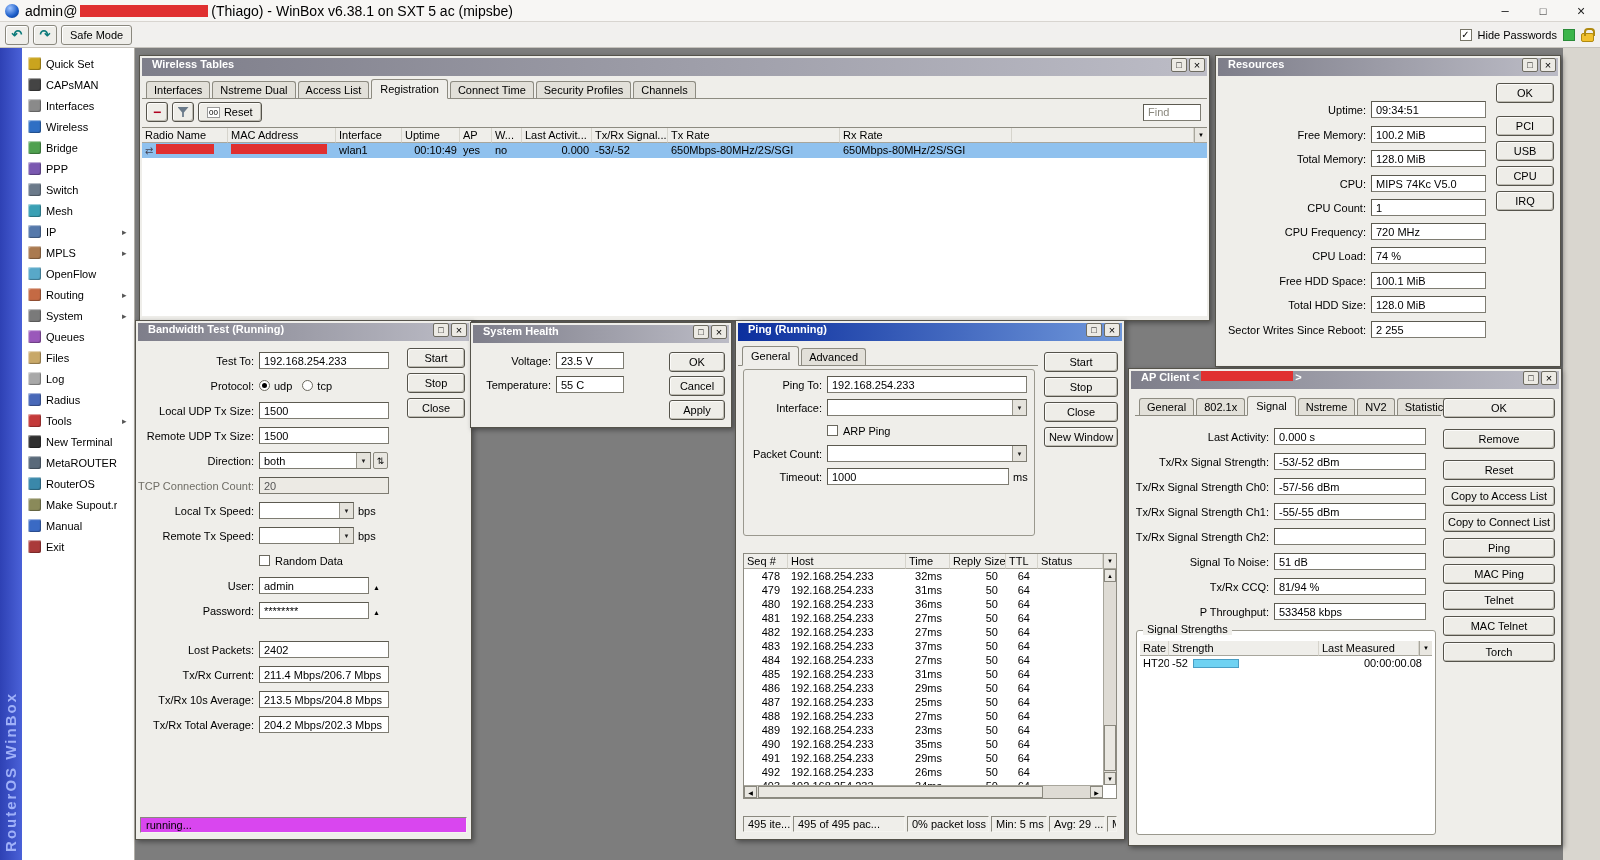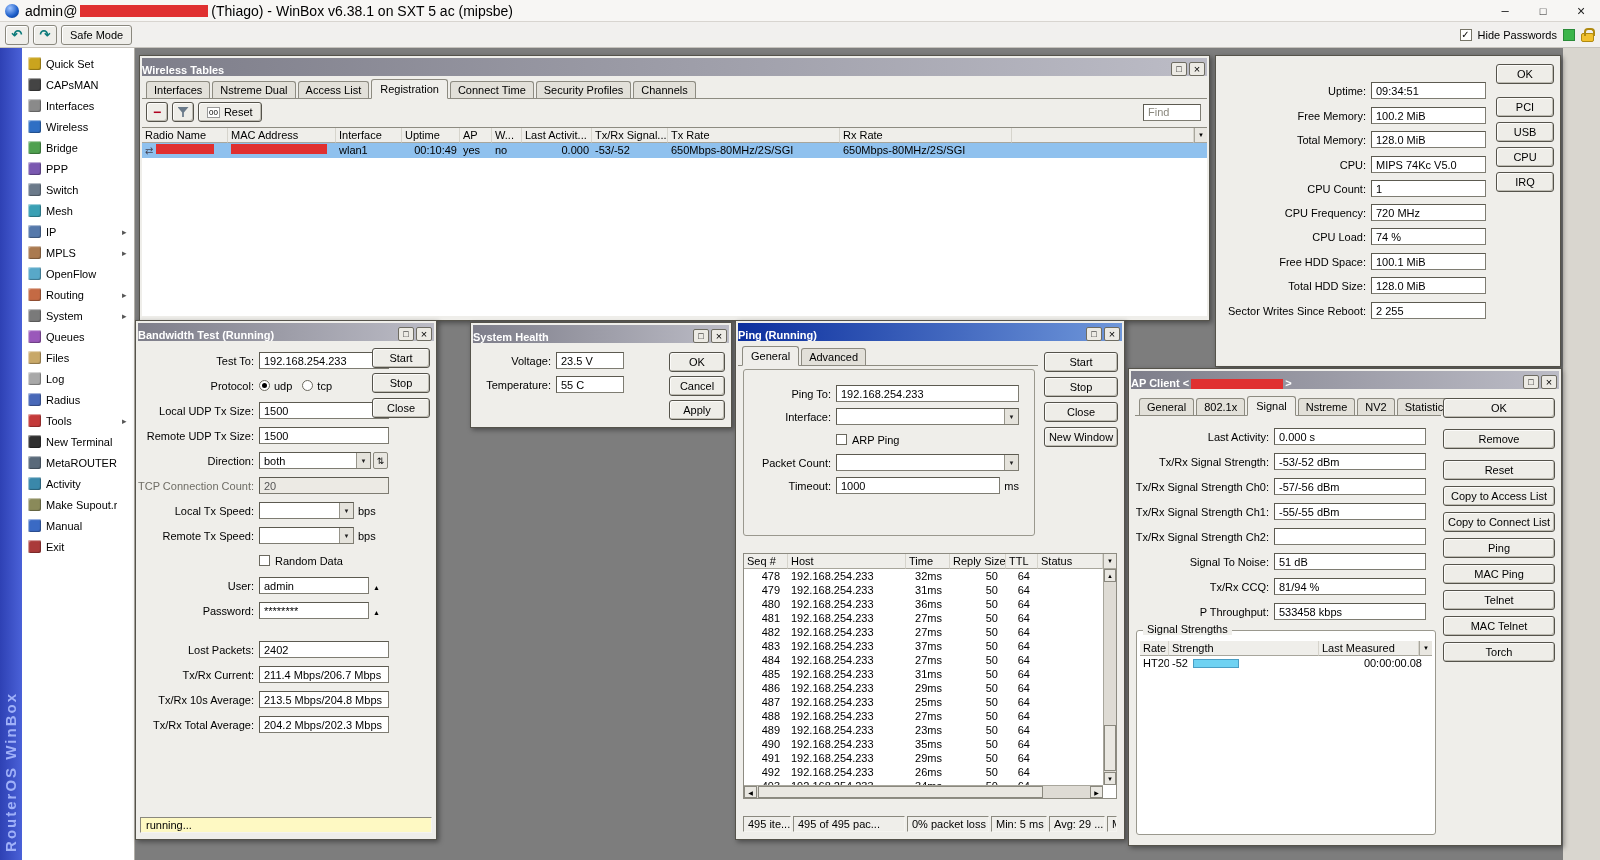"Wireless Tables" .wt { align-items: flex-end -> flex-start; padding: 0 2px 0 0 -> 0 2px 0 10px }
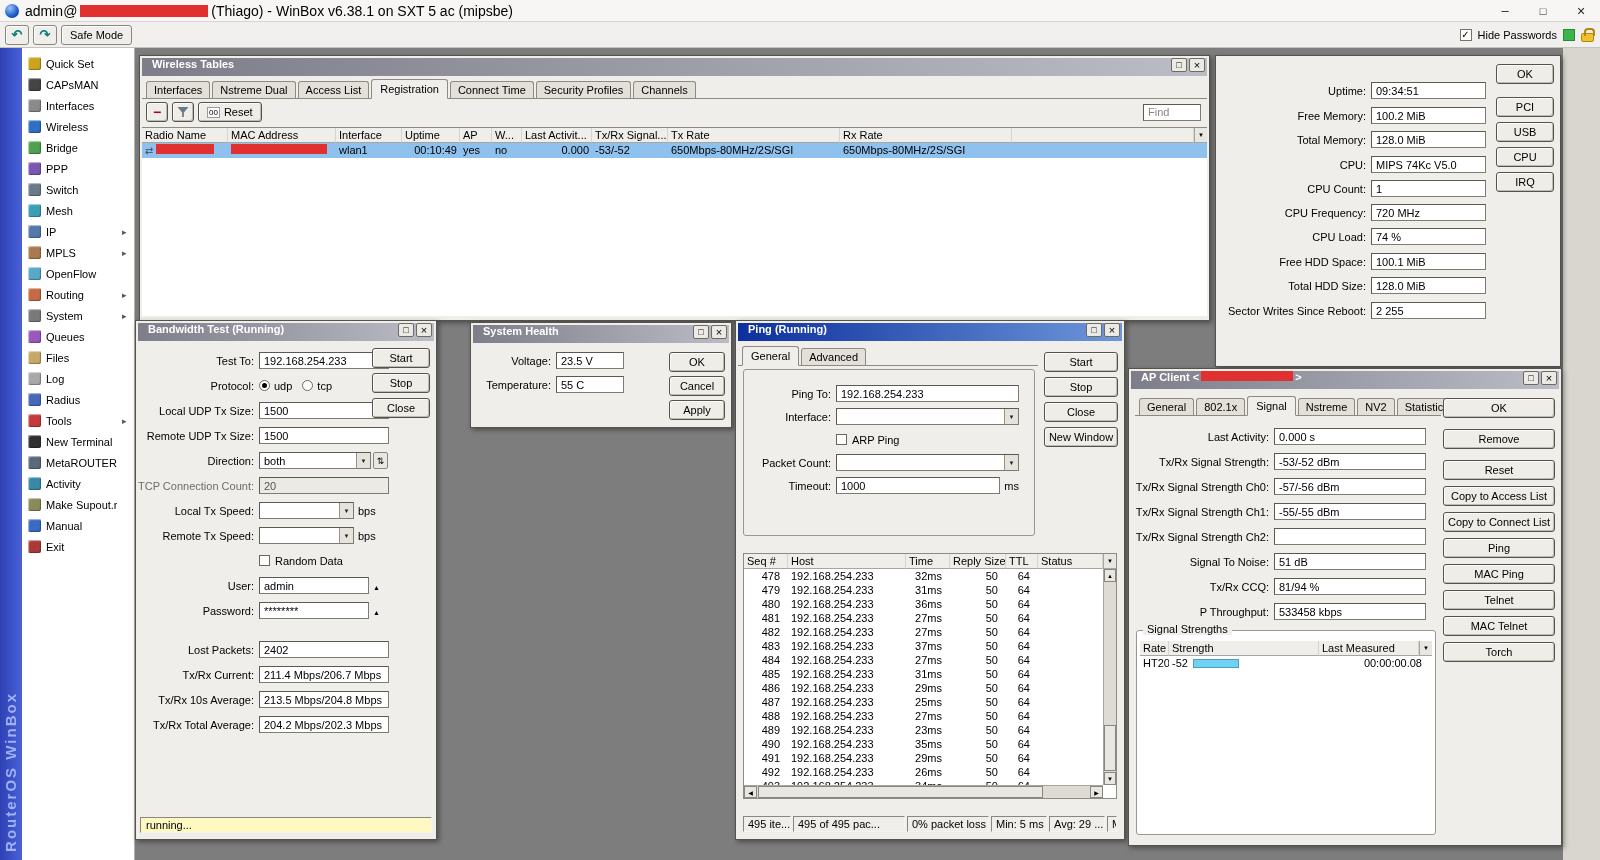"Resources" div.wt { html: none -> <div> <span>Resources</span> <span></span> <span></span> <span></span> </div> }
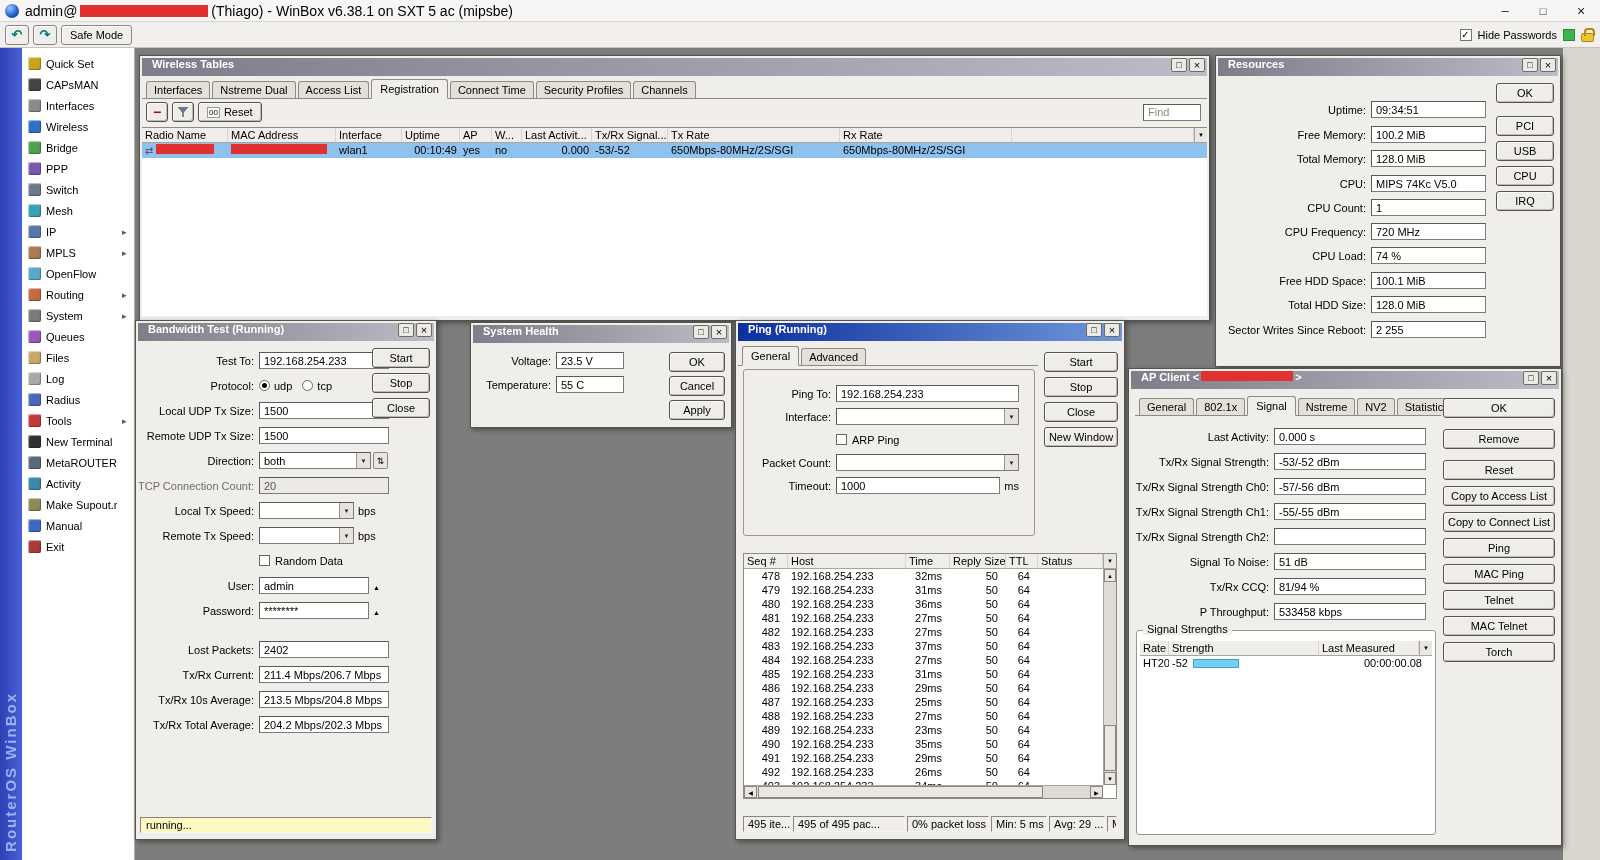"Bandwidth Test (Running)" #win-bandwidth { width: 302px -> 337px }
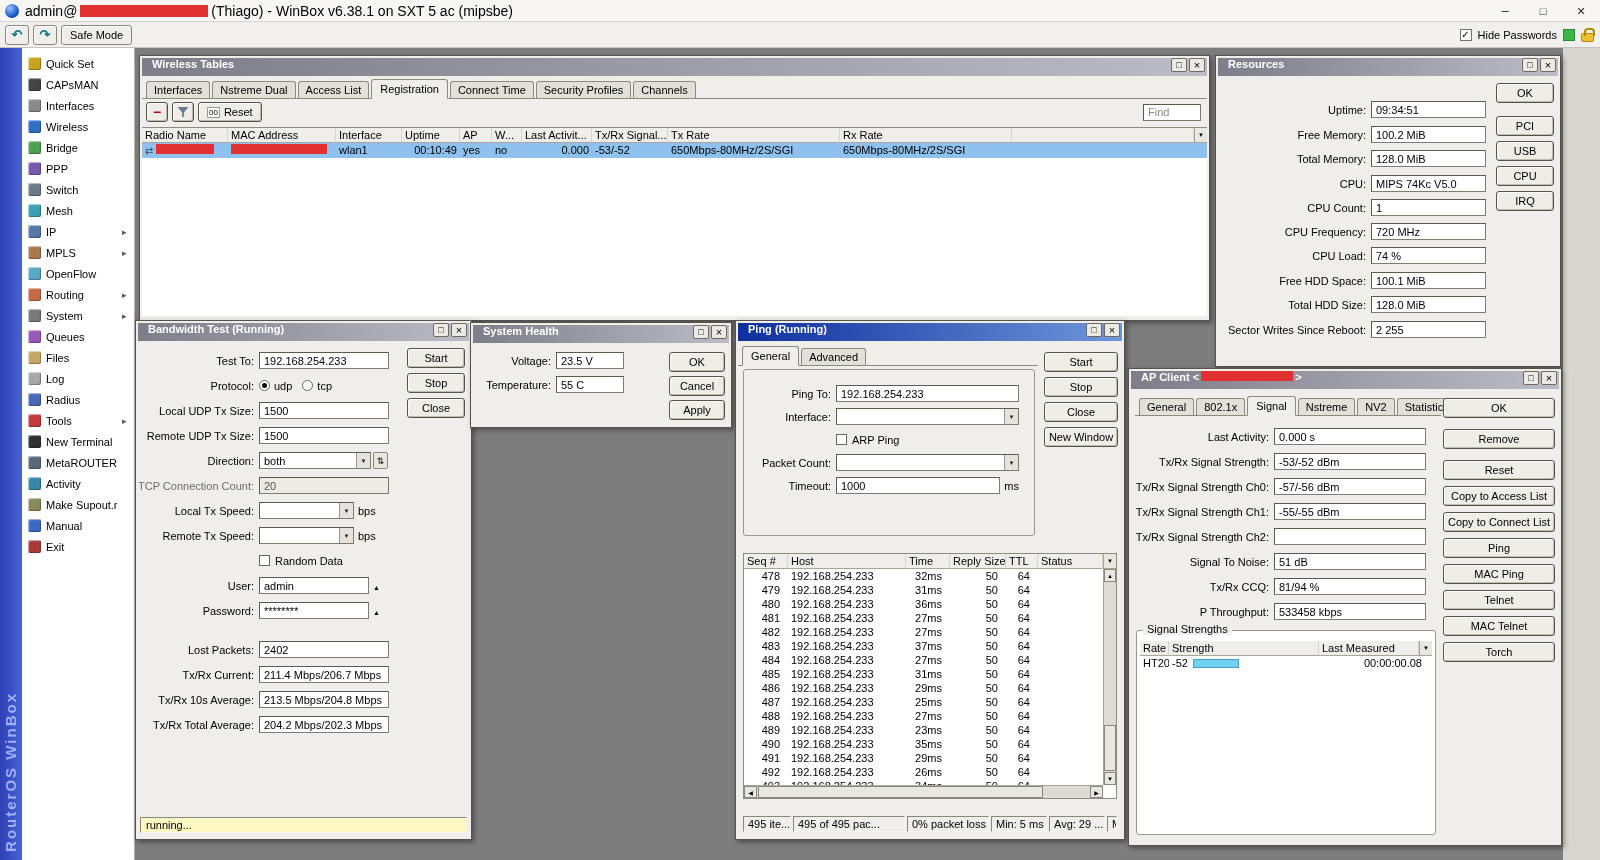"Ping To:" .pgroup { padding: 15px -> 6px }
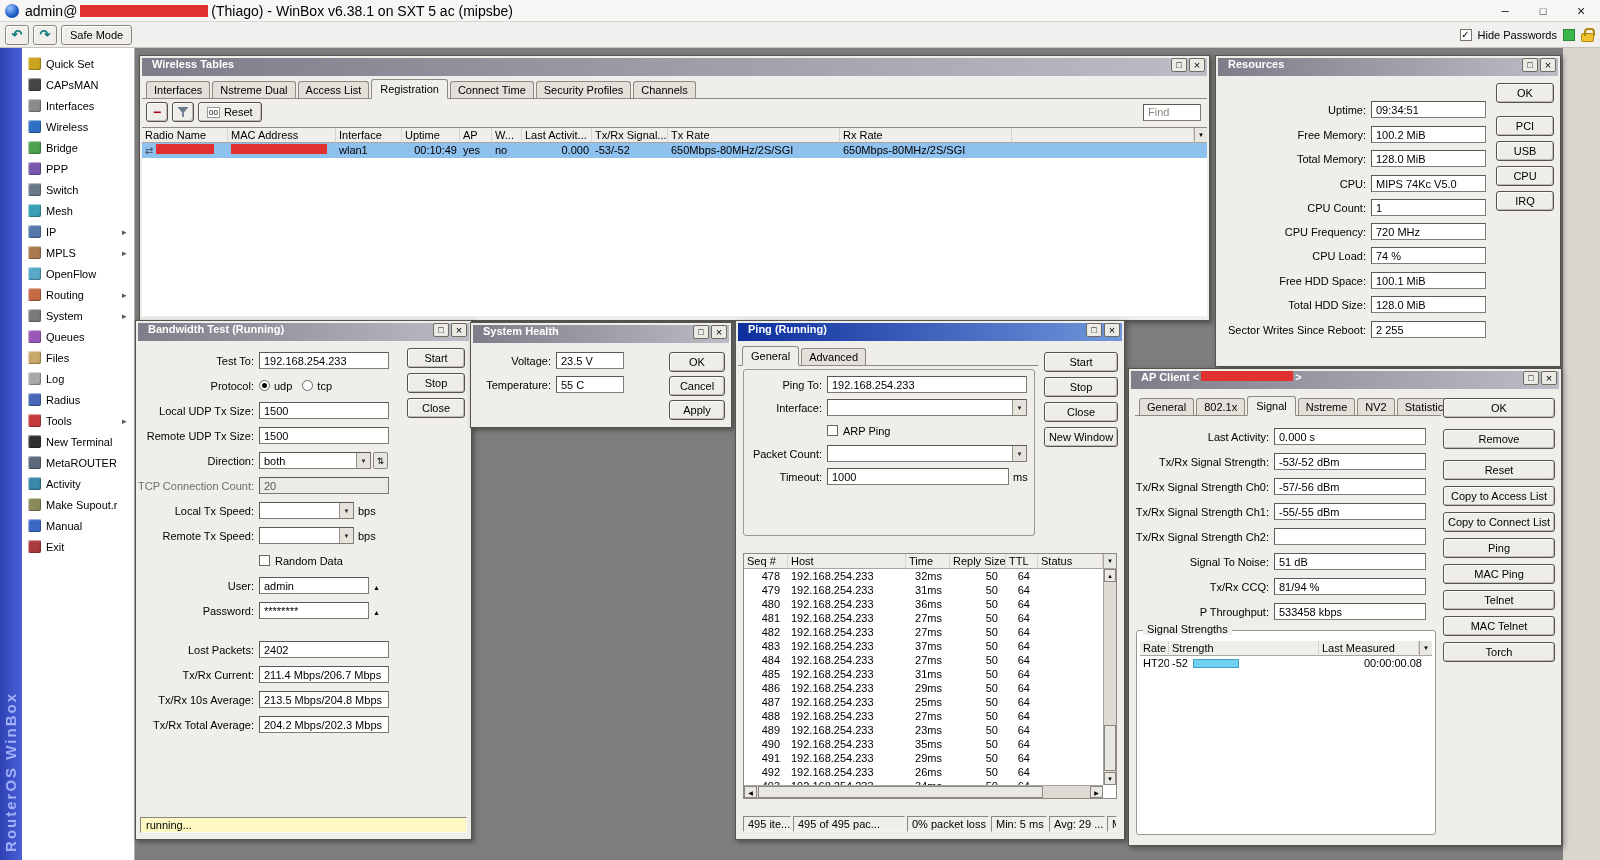"Activity" span.side-label { text: Activity -> RouterOS }
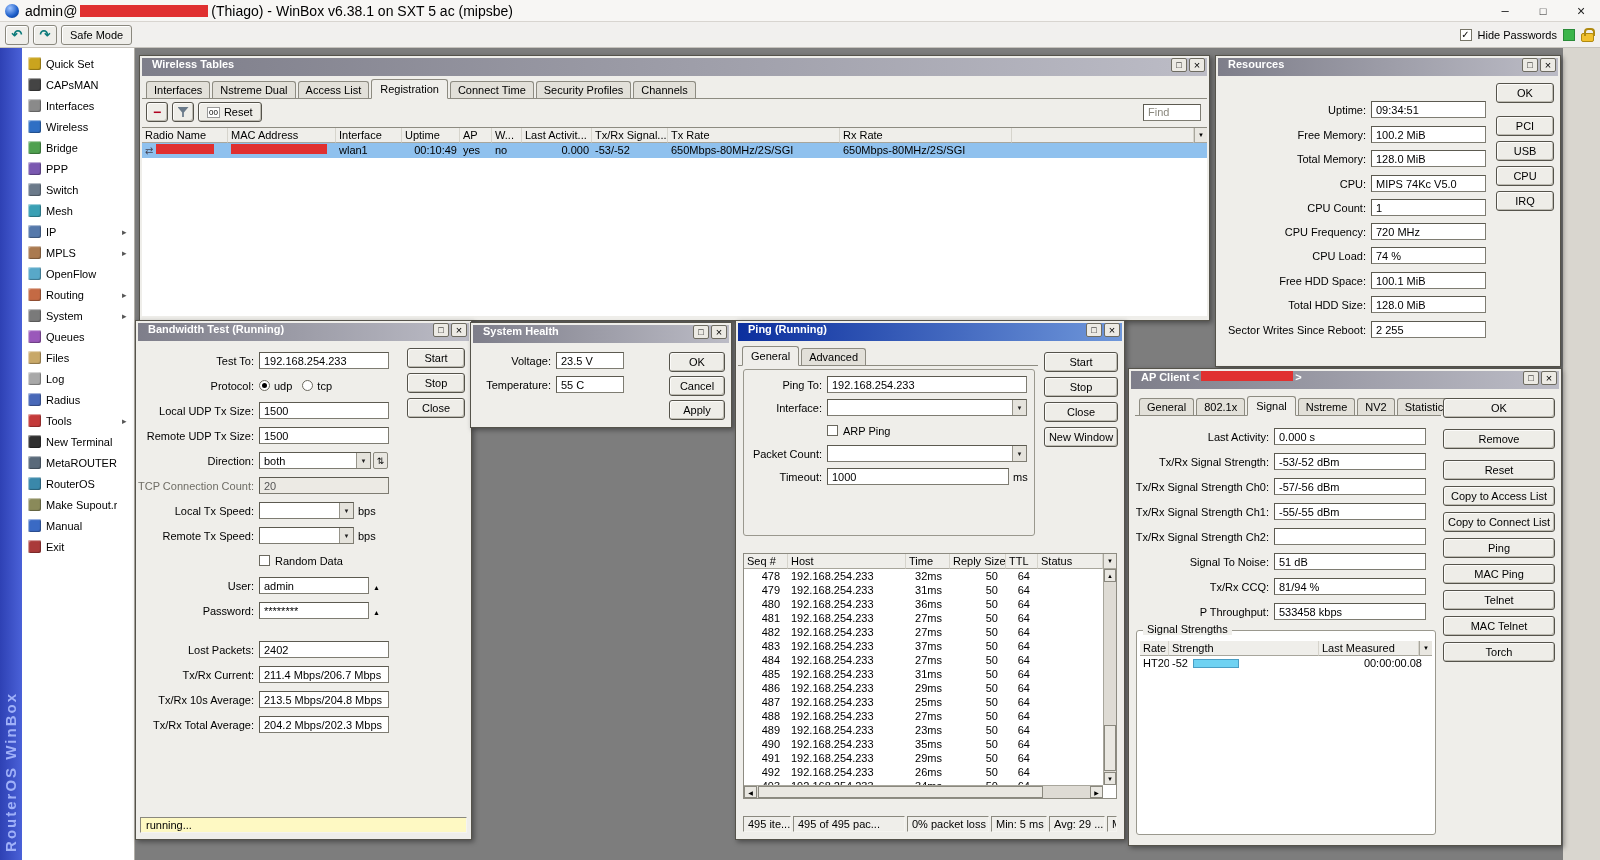"running..." .statusbar { background: #fef9c3 -> #d946ef }
